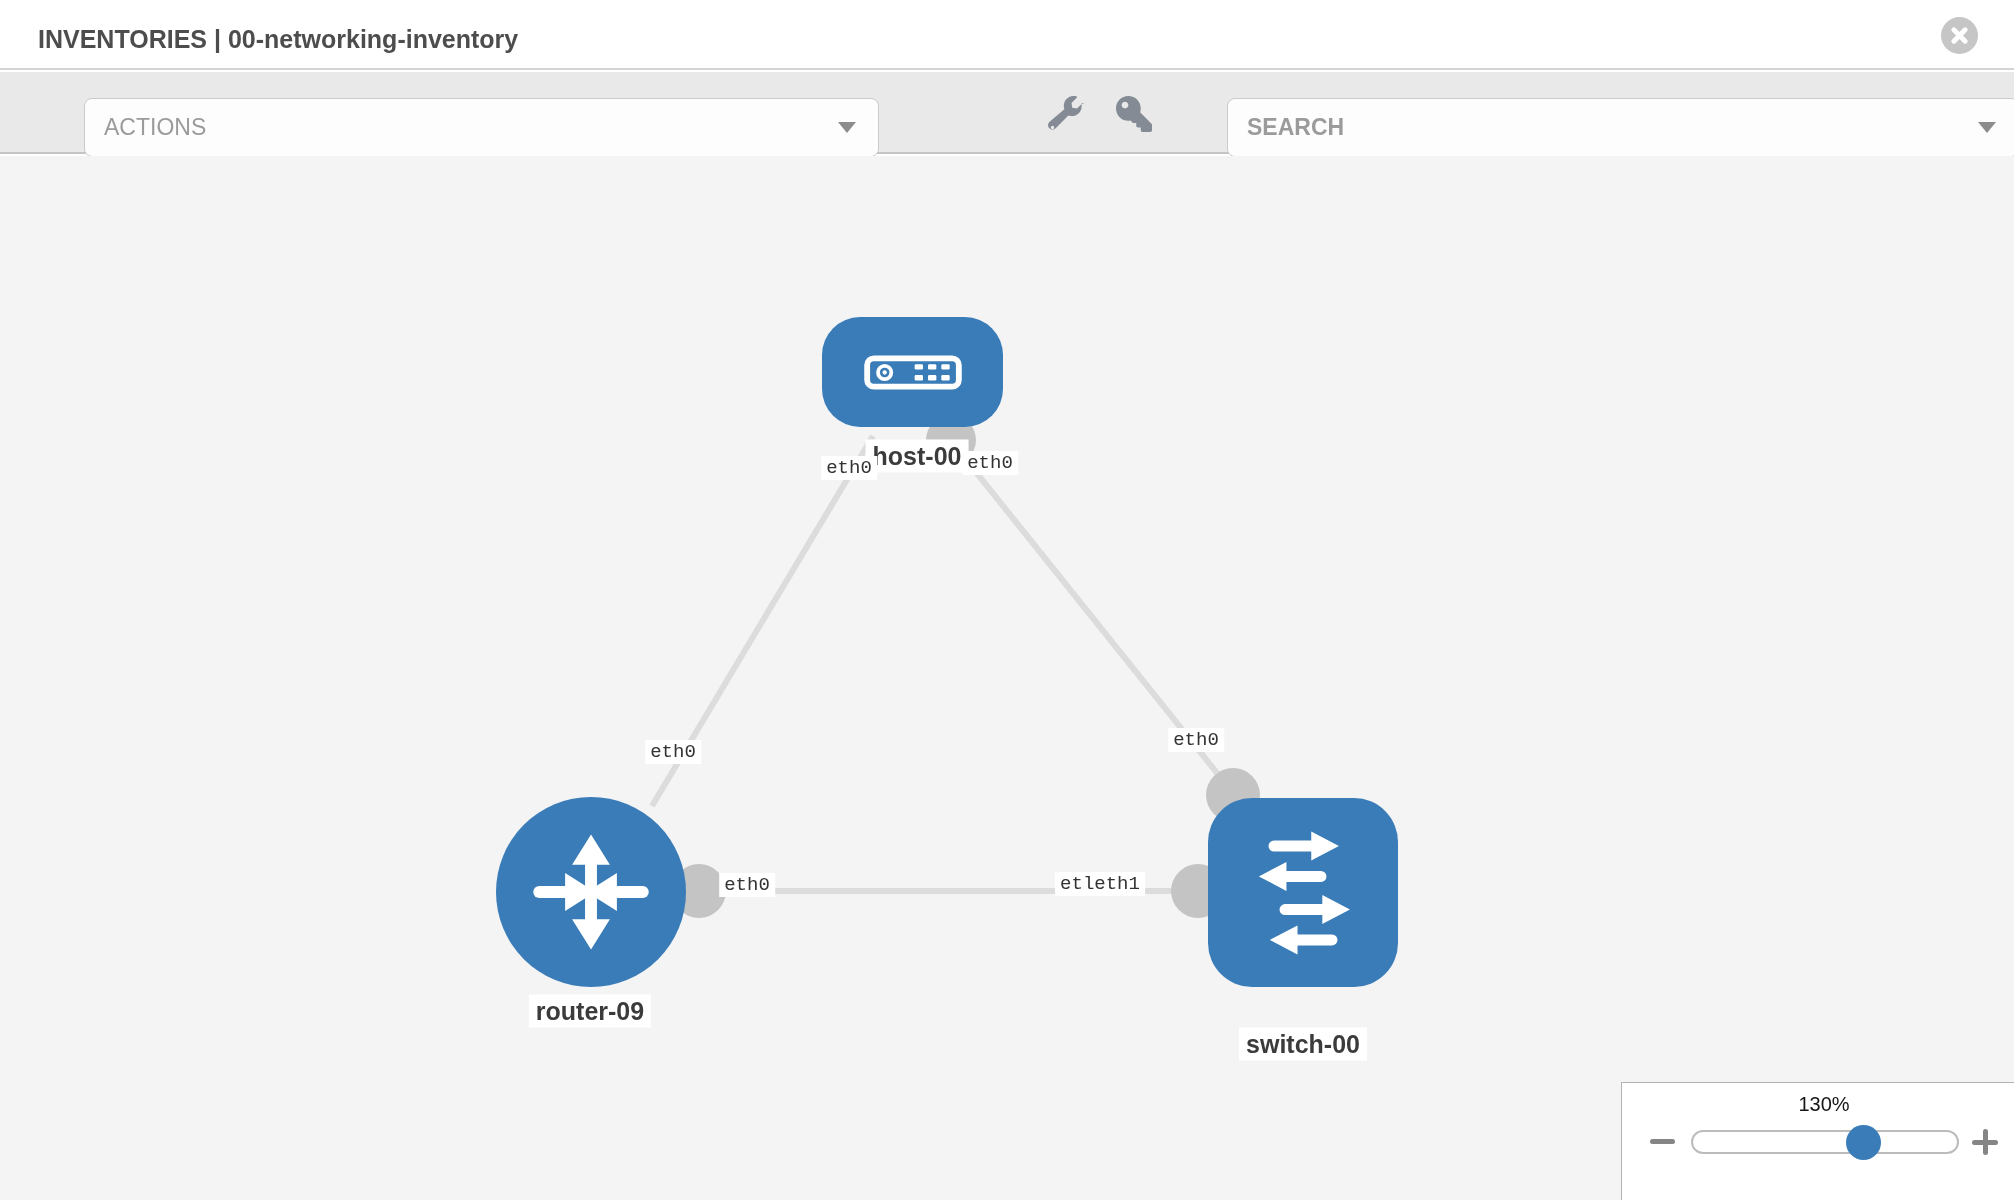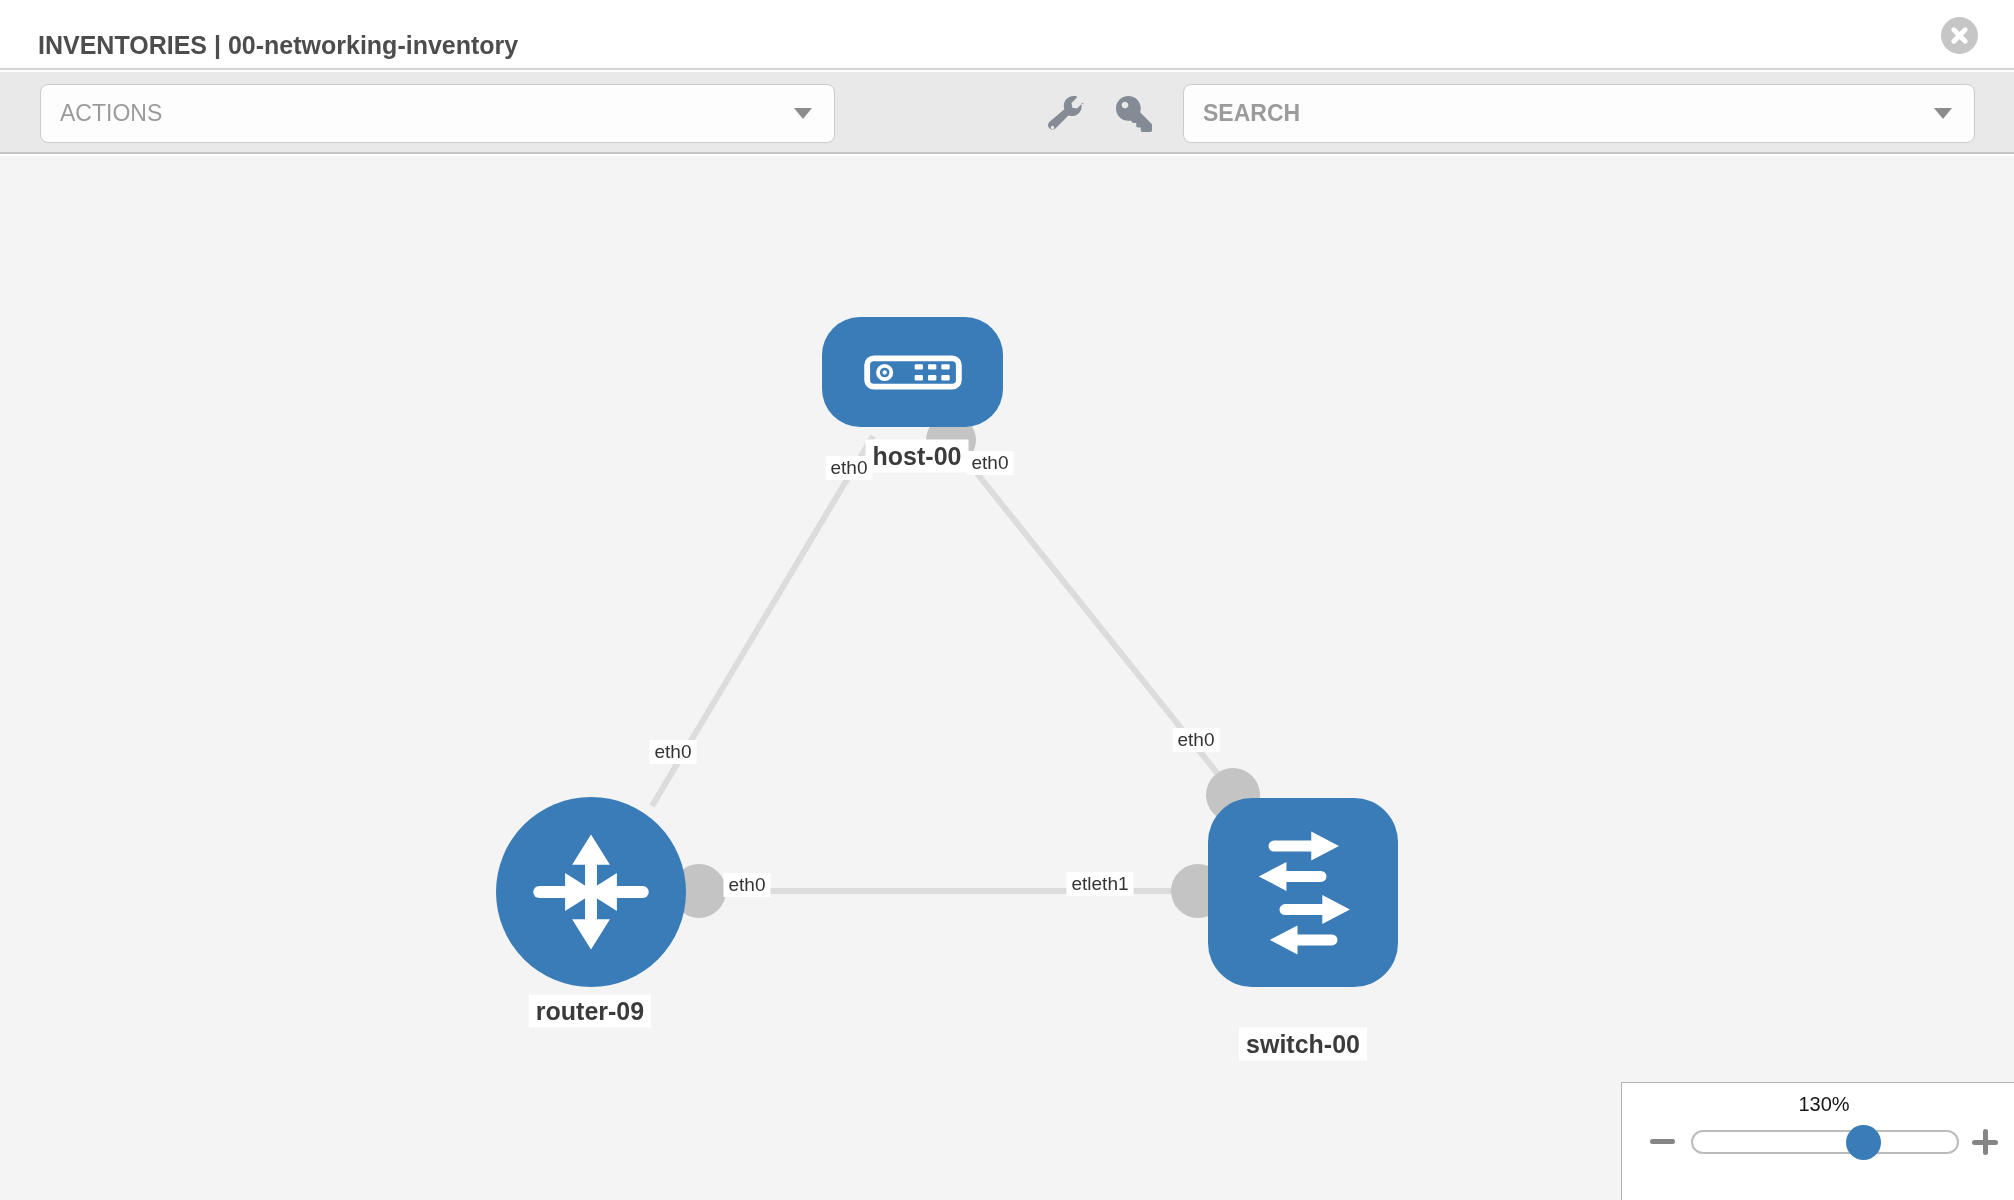"INVENTORIES | 00-networking-inventory" .page-title { top: 10px -> 4px }
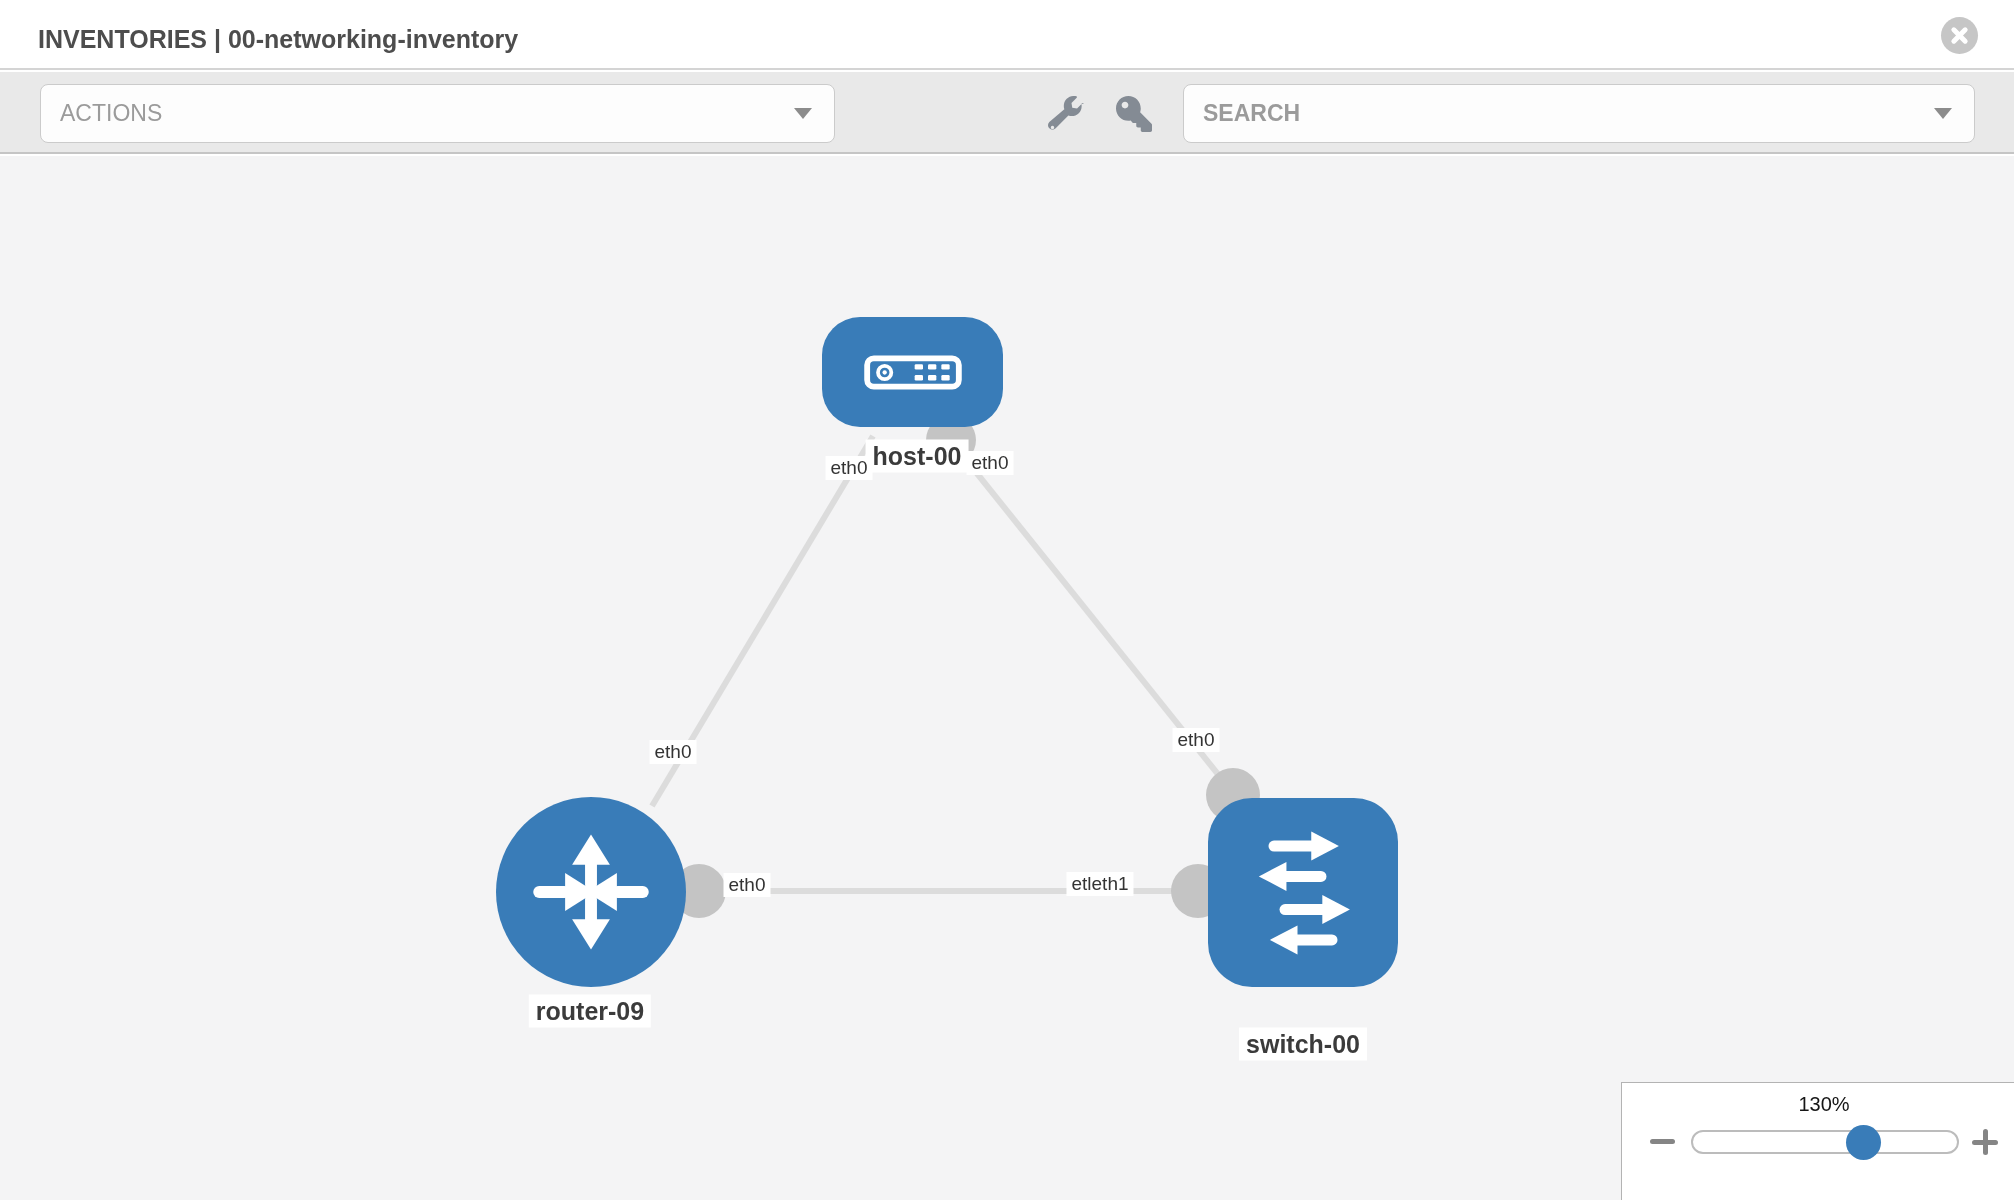"ACTIONS" .dd { margin-left: none -> 44px; top: 12px -> 26px }
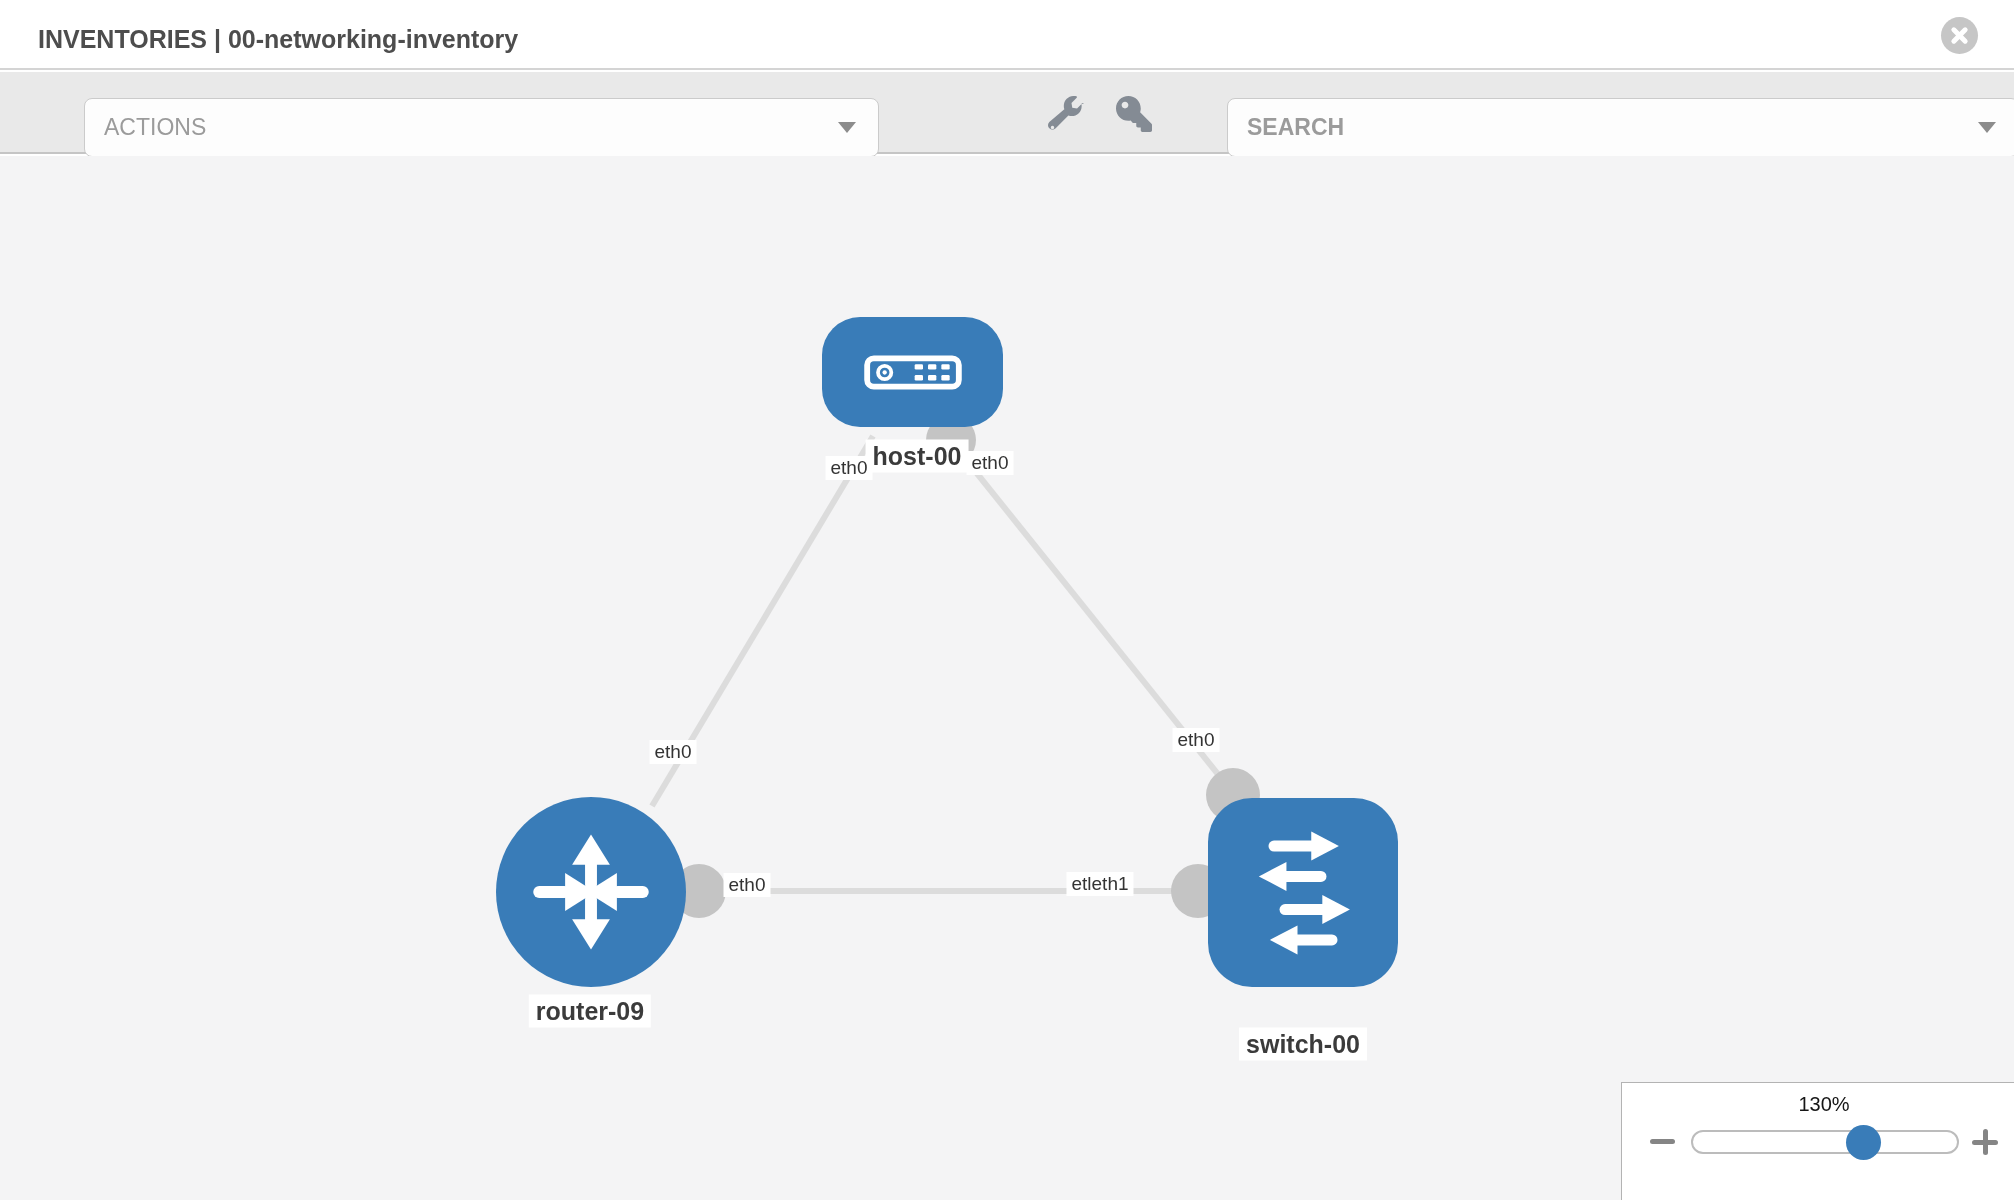"eth0" .ilabel { font-family: none -> Liberation Mono, monospace }
